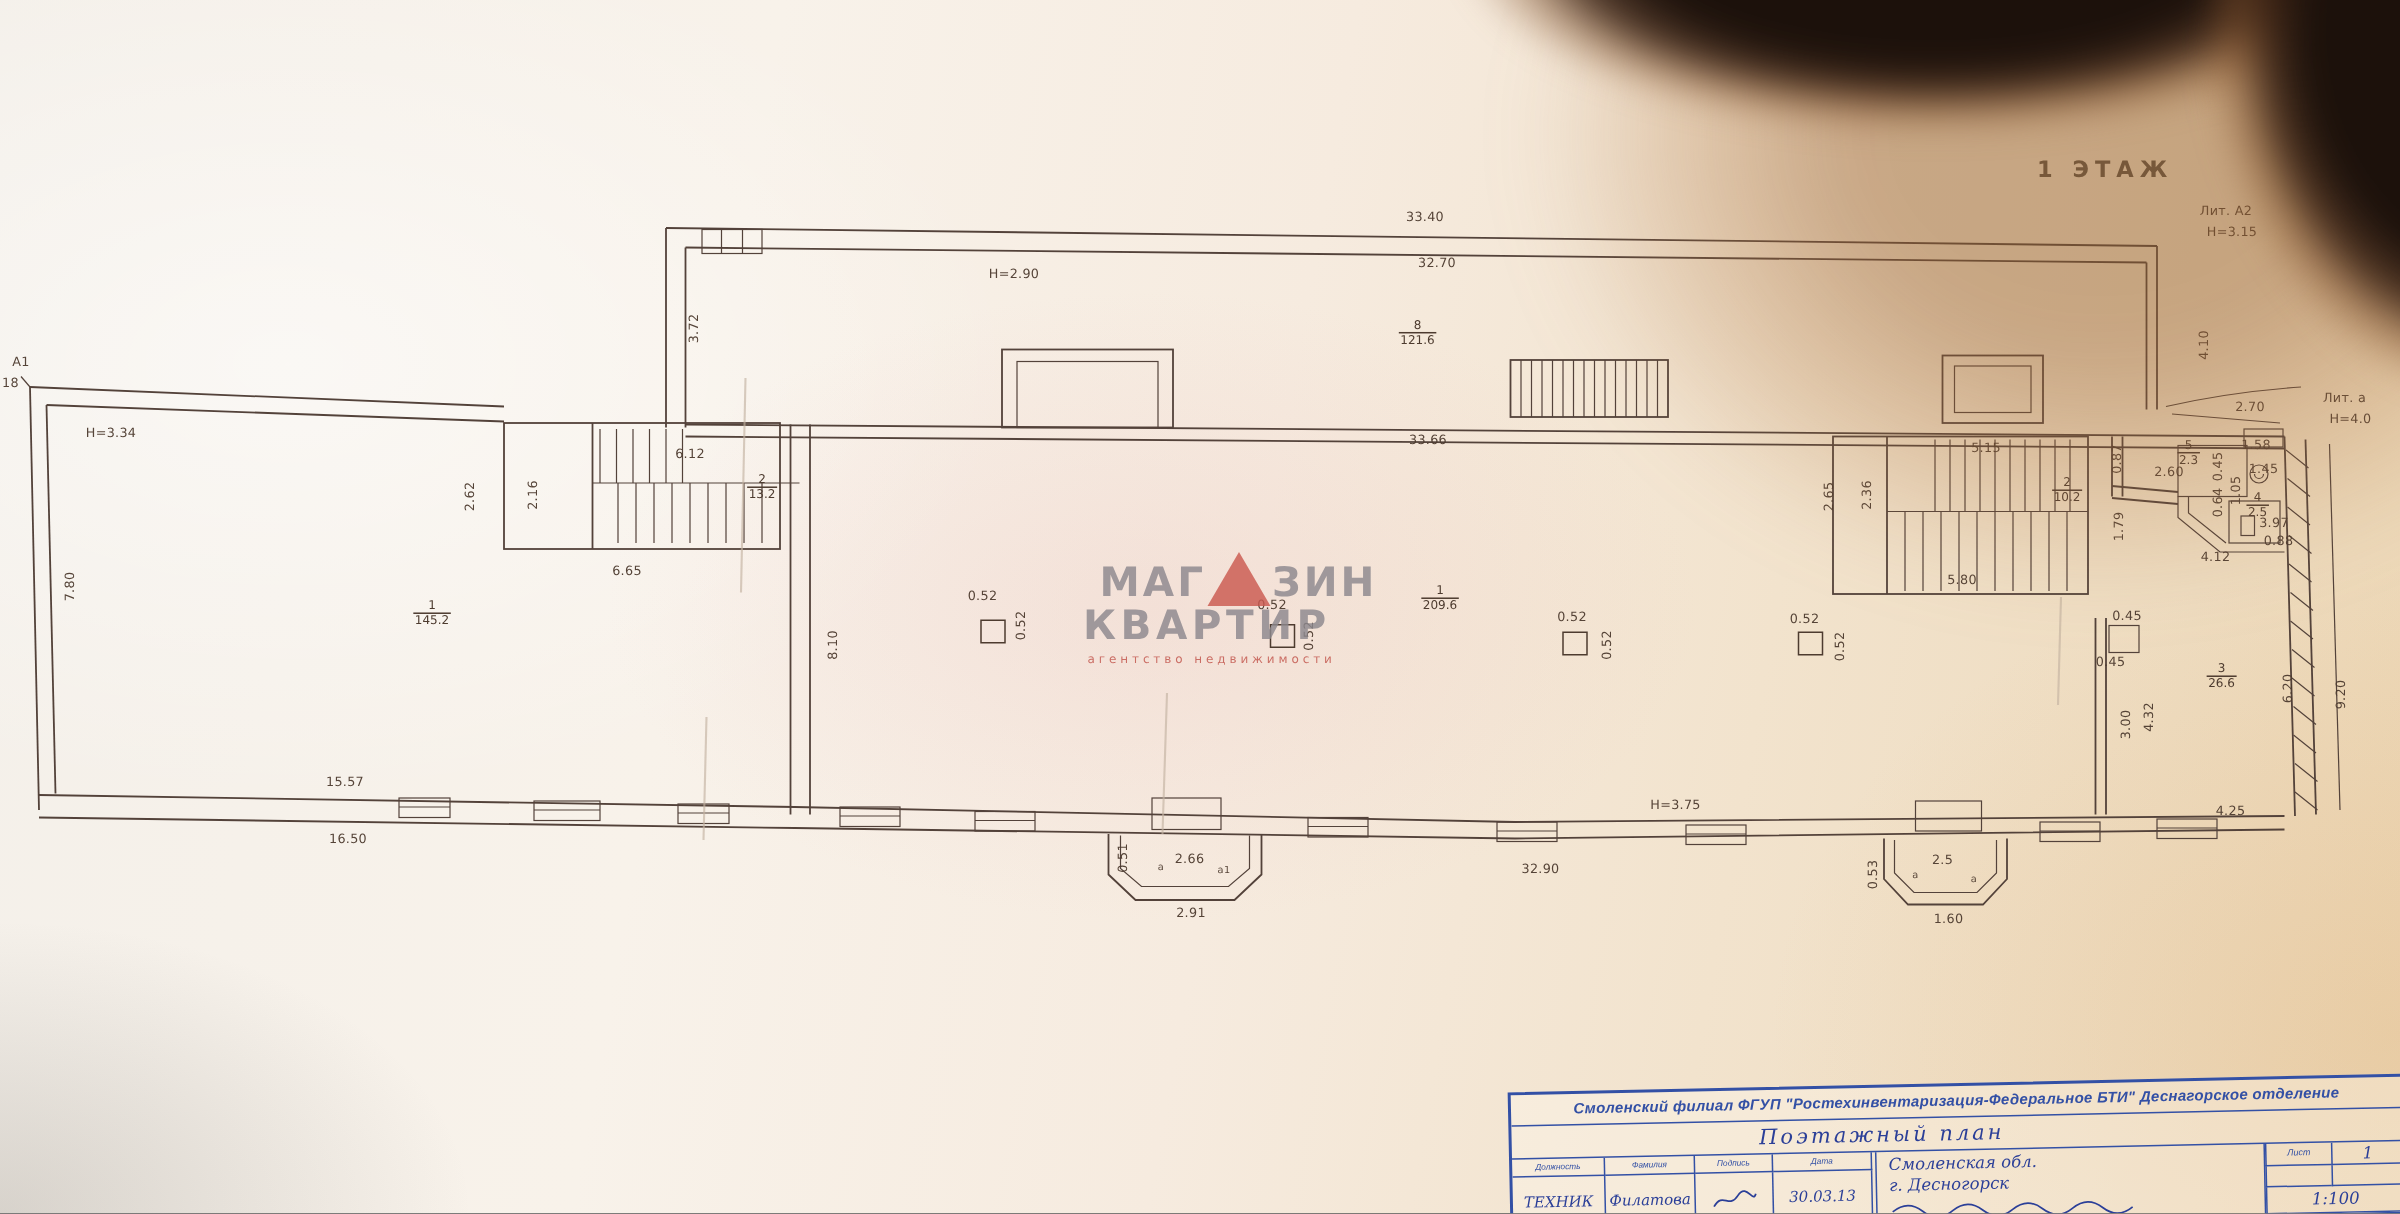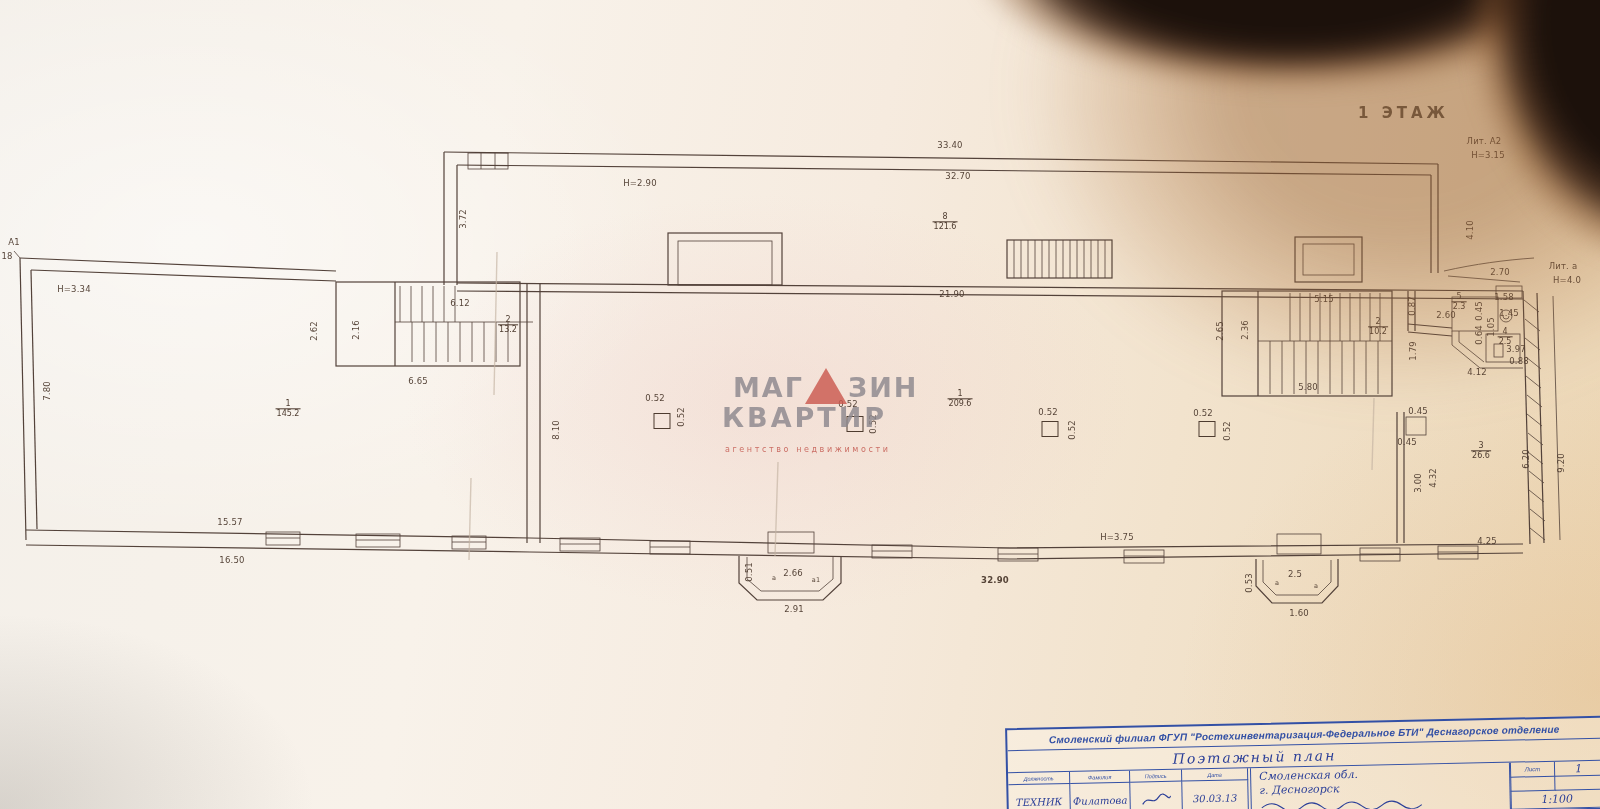"Н=2.90" span.dim { left: 640px -> 676px }
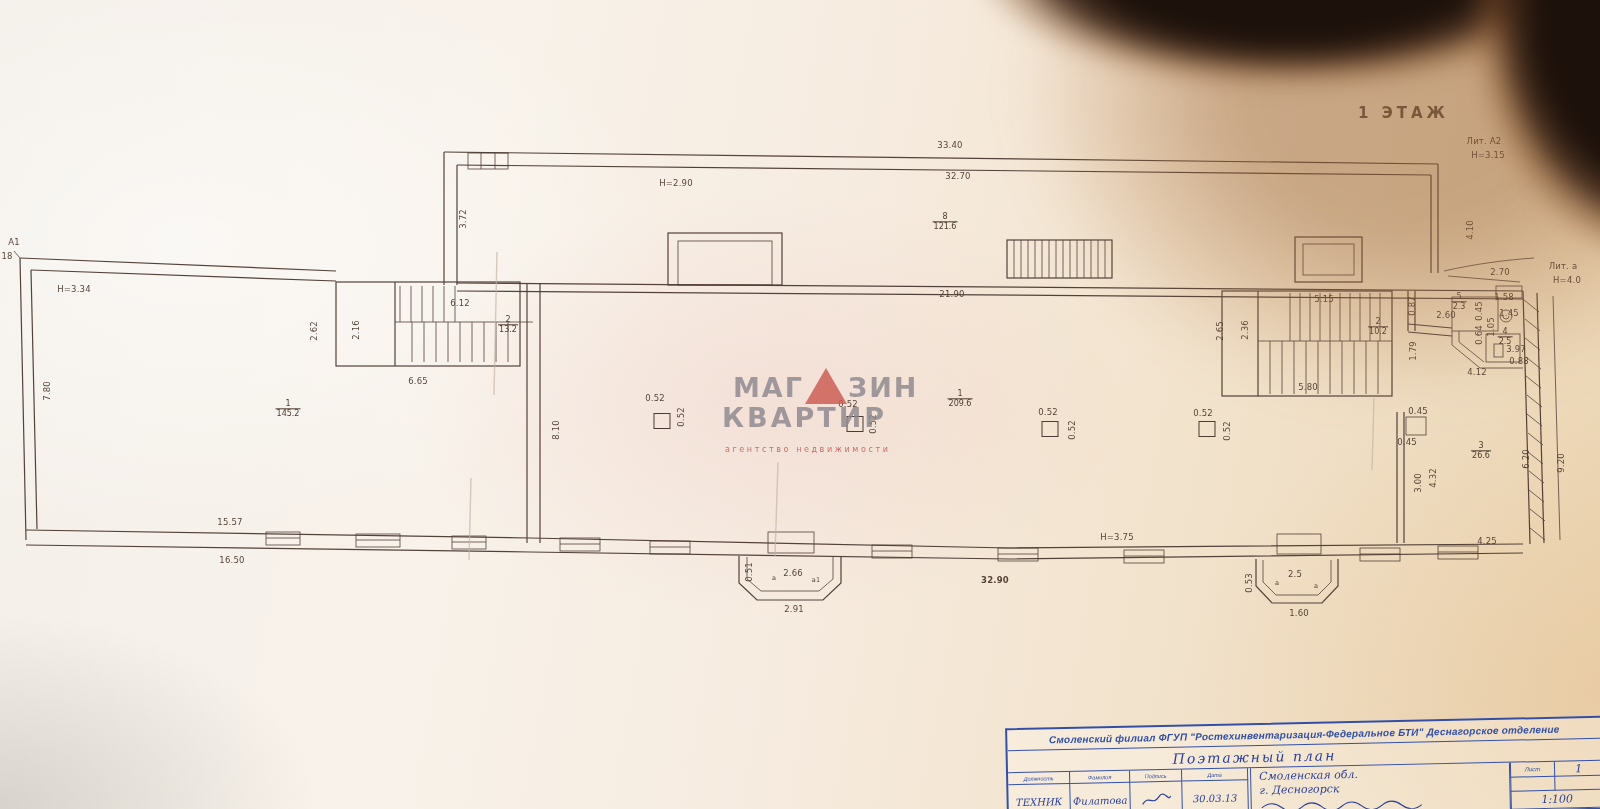"21.90" span.dim { text: 21.90 -> 33.66 }
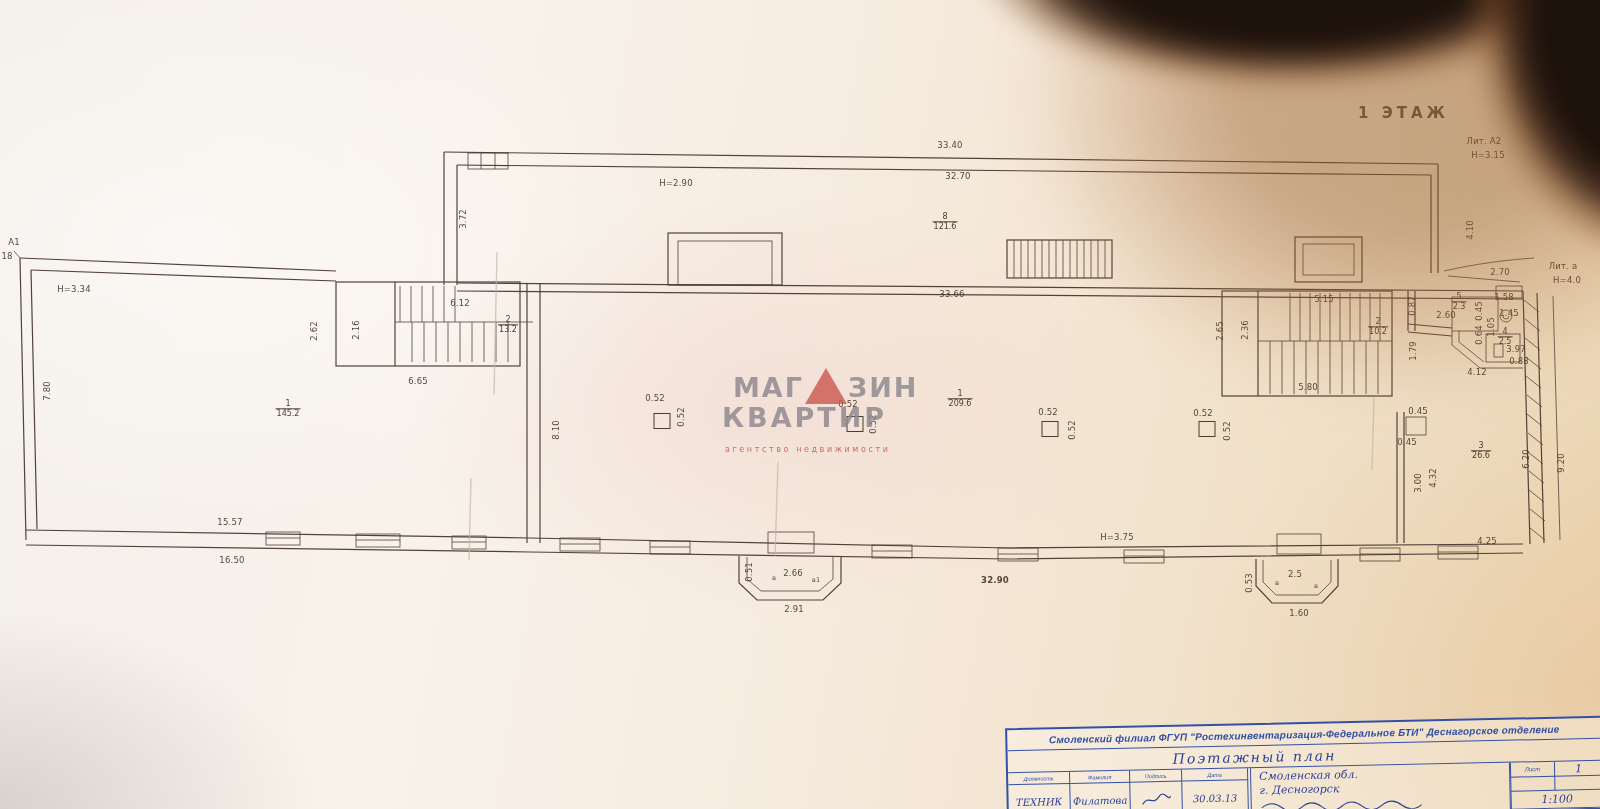"агентство недвижимости" .wm-cap { margin-top: 12px -> 2px }
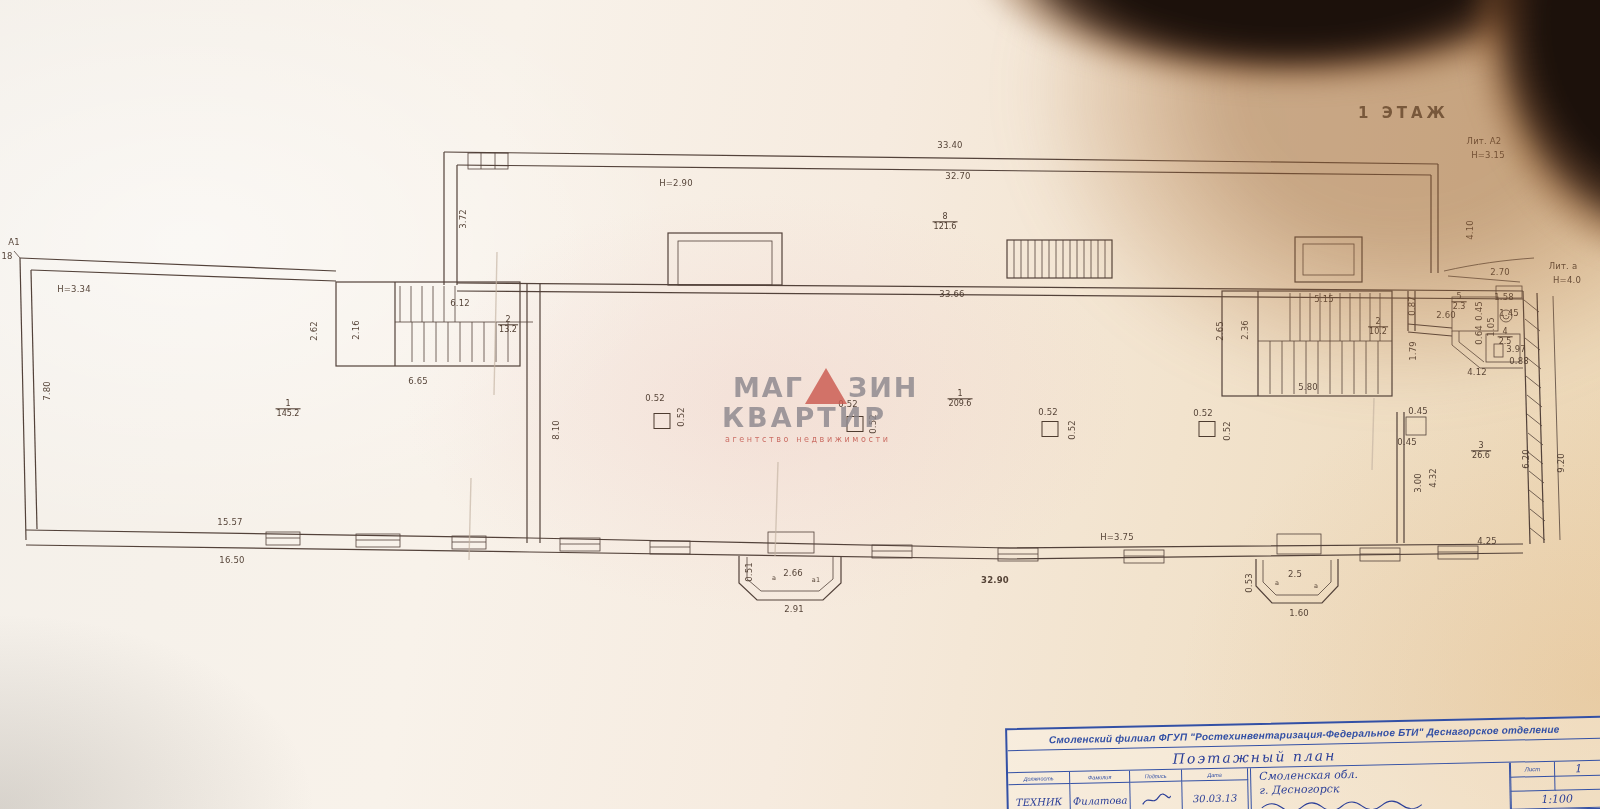"32.90" span.dim { font-weight: bold -> none; left: 995px -> 1027px }
